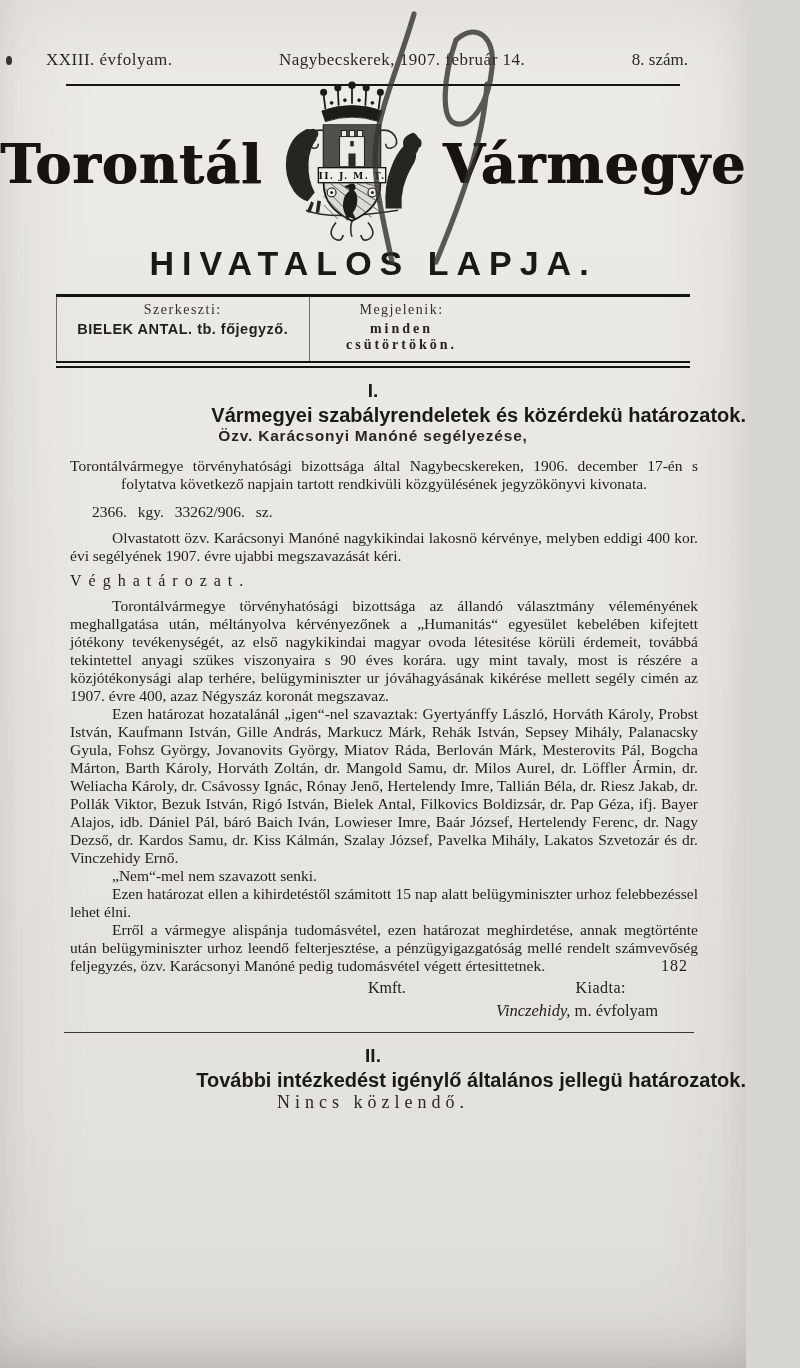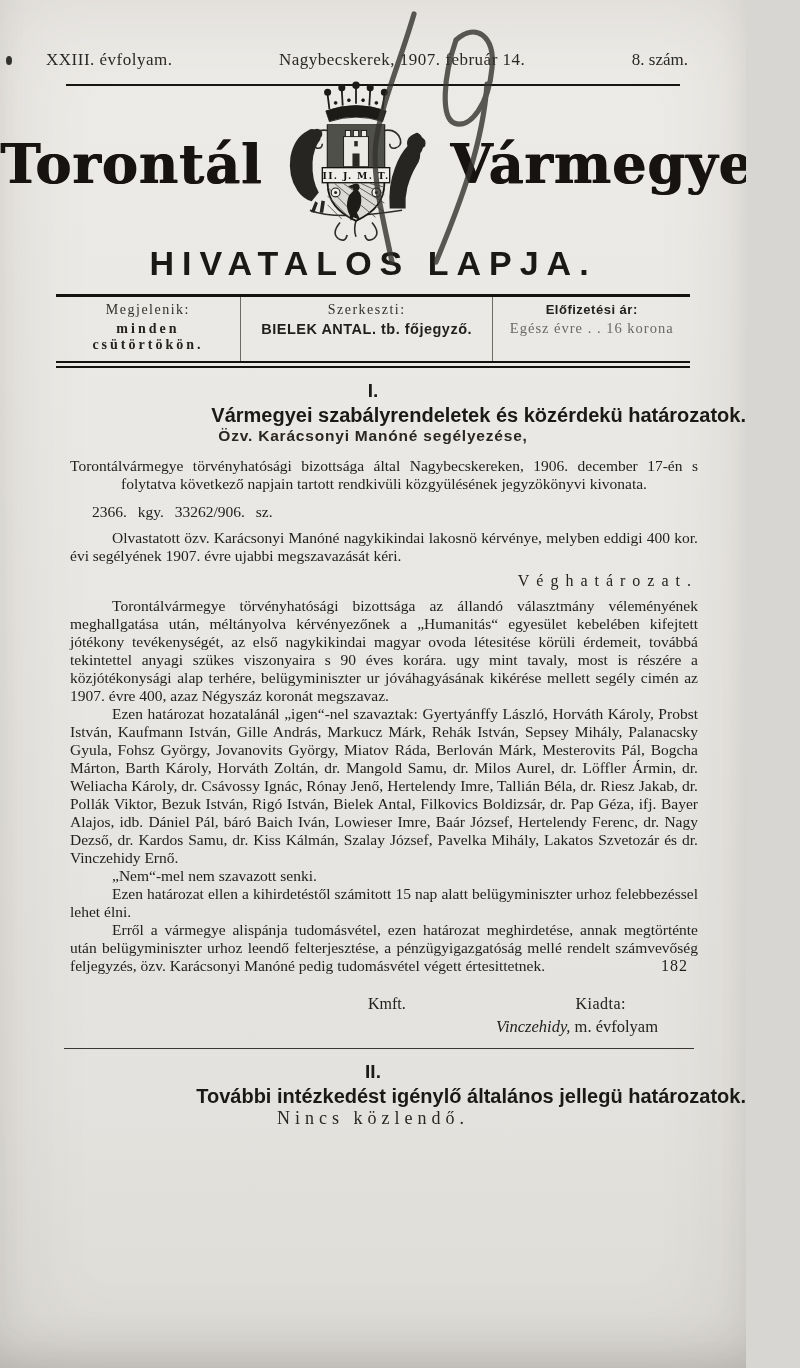"Torontál" .masthead { gap: 20px -> 3px; justify-content: flex-start -> space-between }
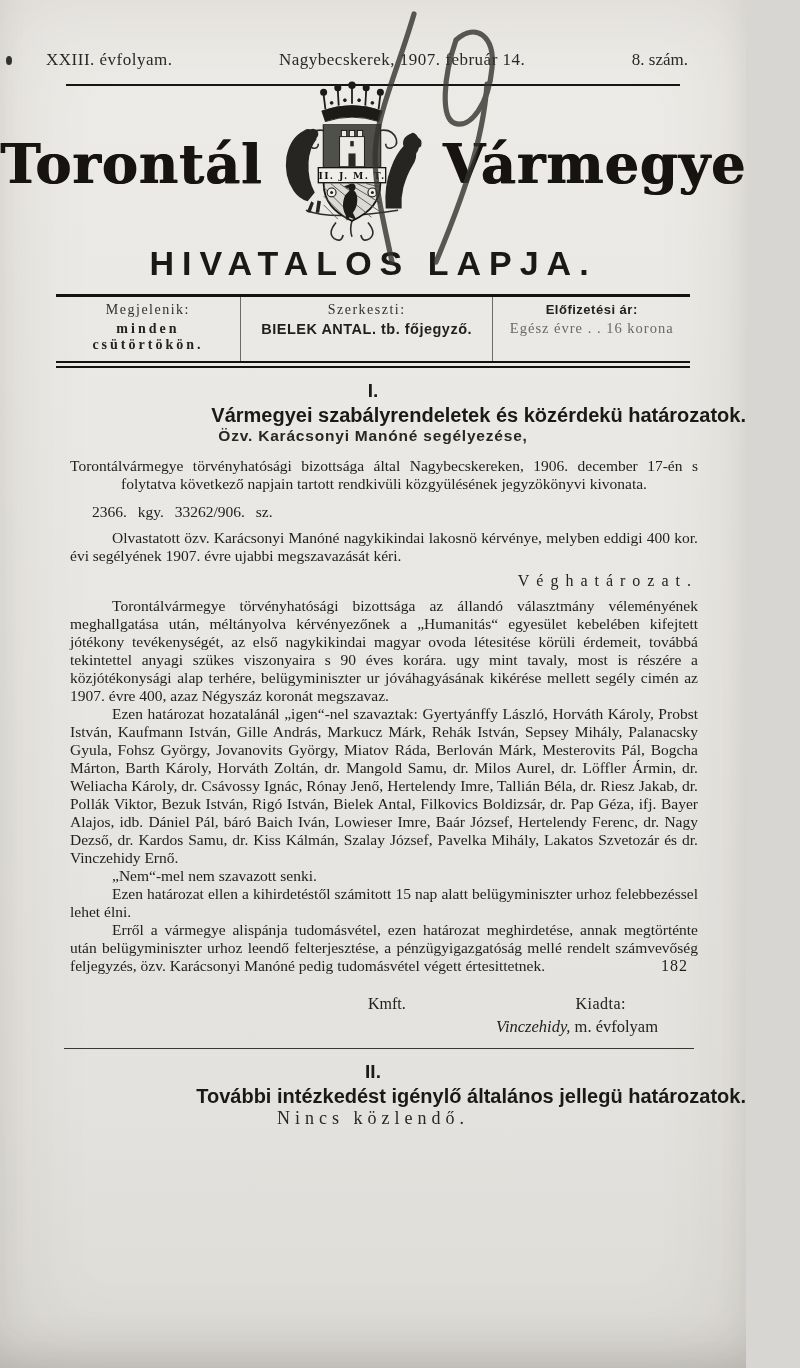"Megjelenik:" div.info-col { order: before "Szerkeszti:" -> after "Szerkeszti:" }
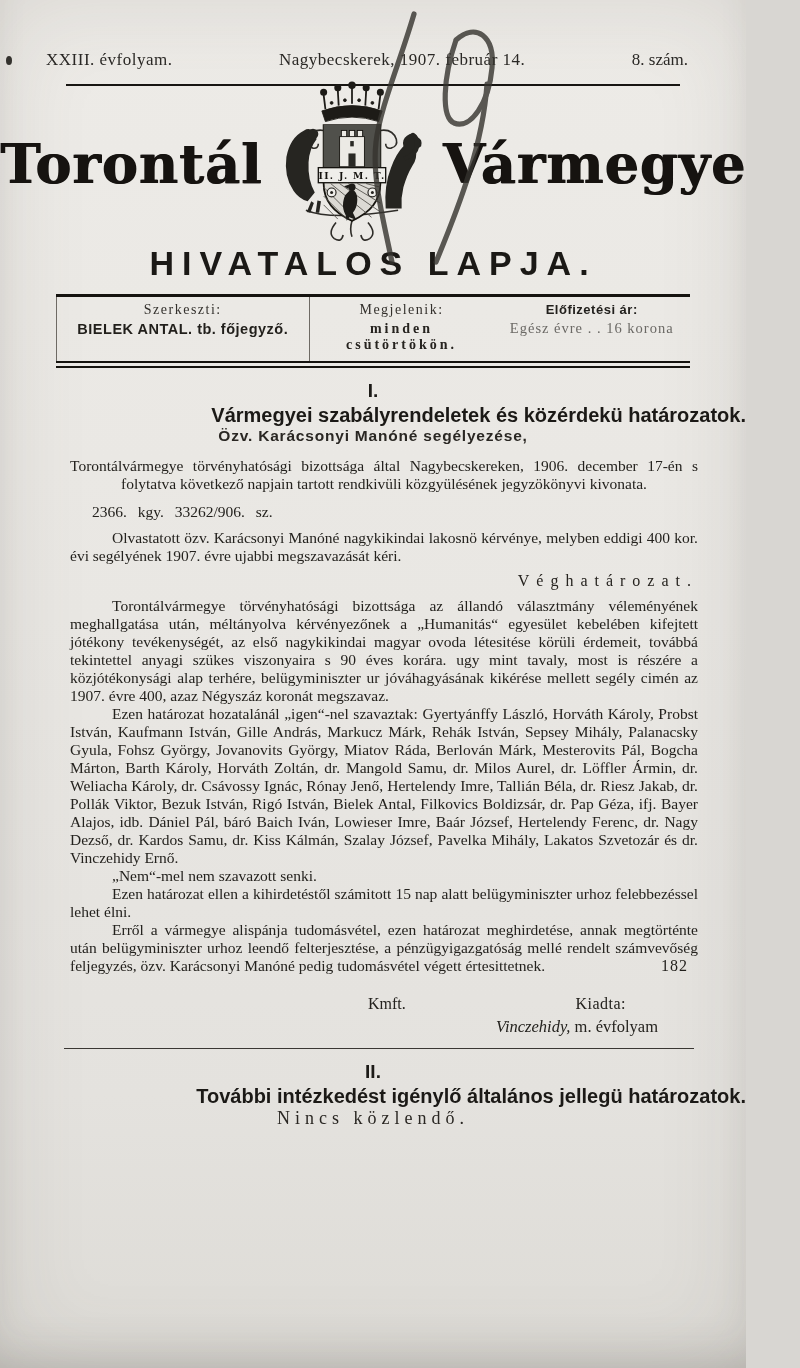"Előfizetési ár:" div.info-col { html: <div> <div>Előfizetési ár:</div> <div>Egész évre . . 16 korona</div> </div> -> none }
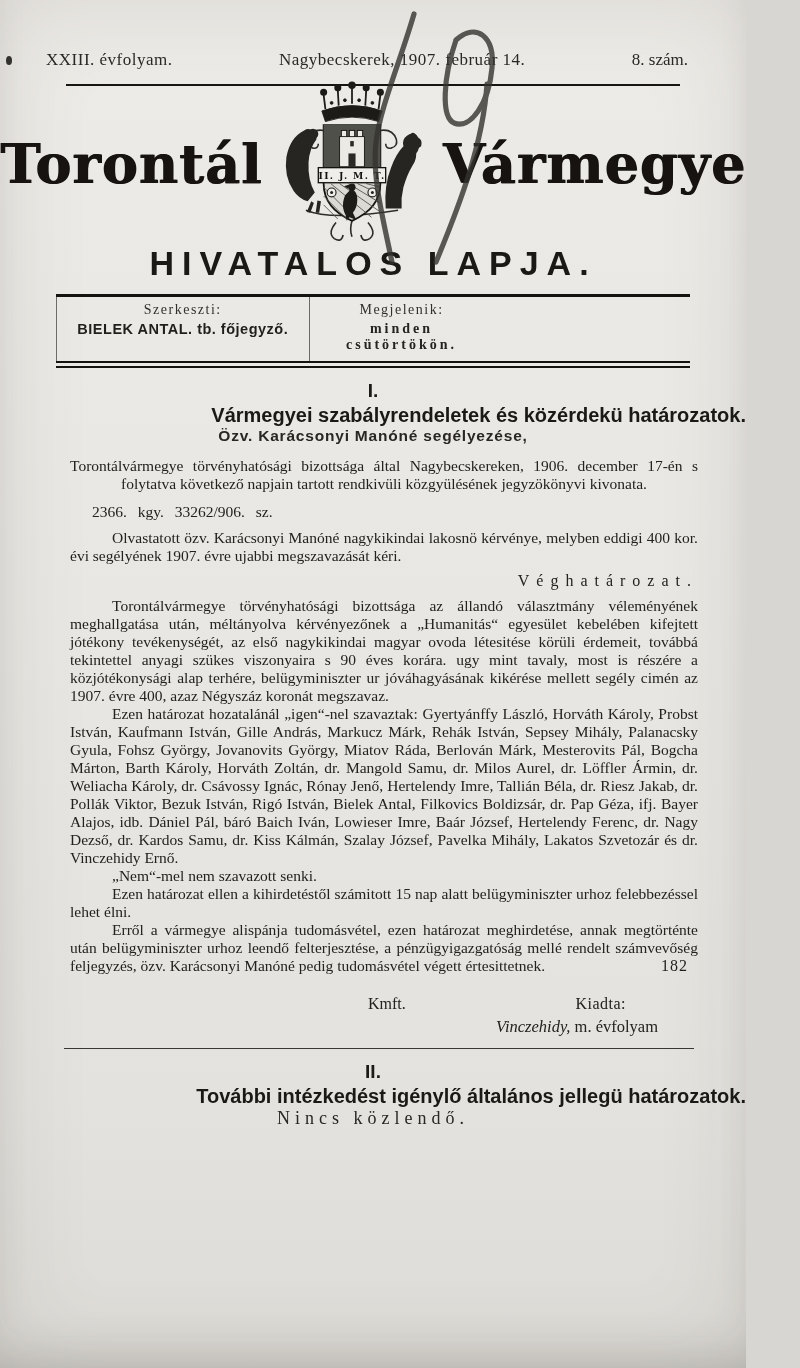"Véghatározat." .verdict { text-align: right -> left }
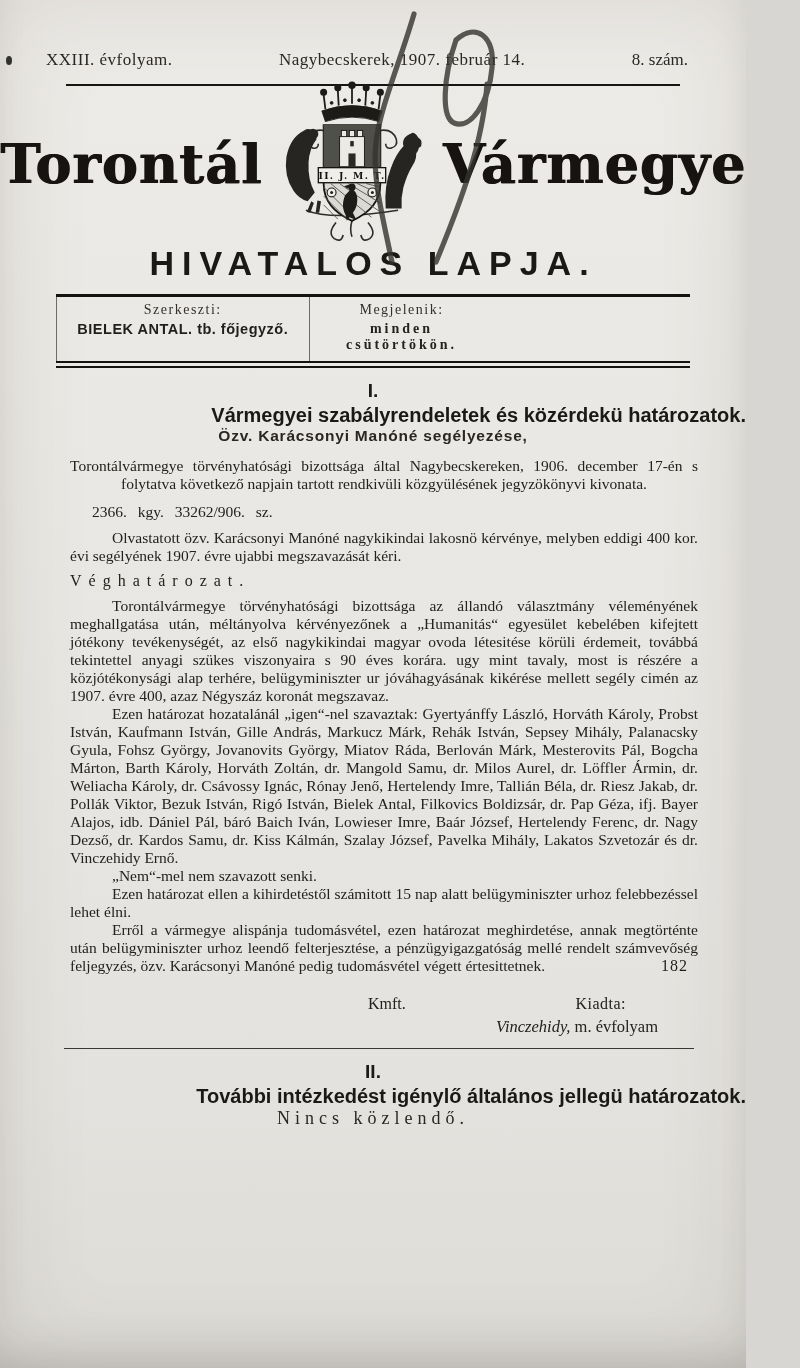"Kmft." .sig-row { margin-top: 20px -> 4px }
